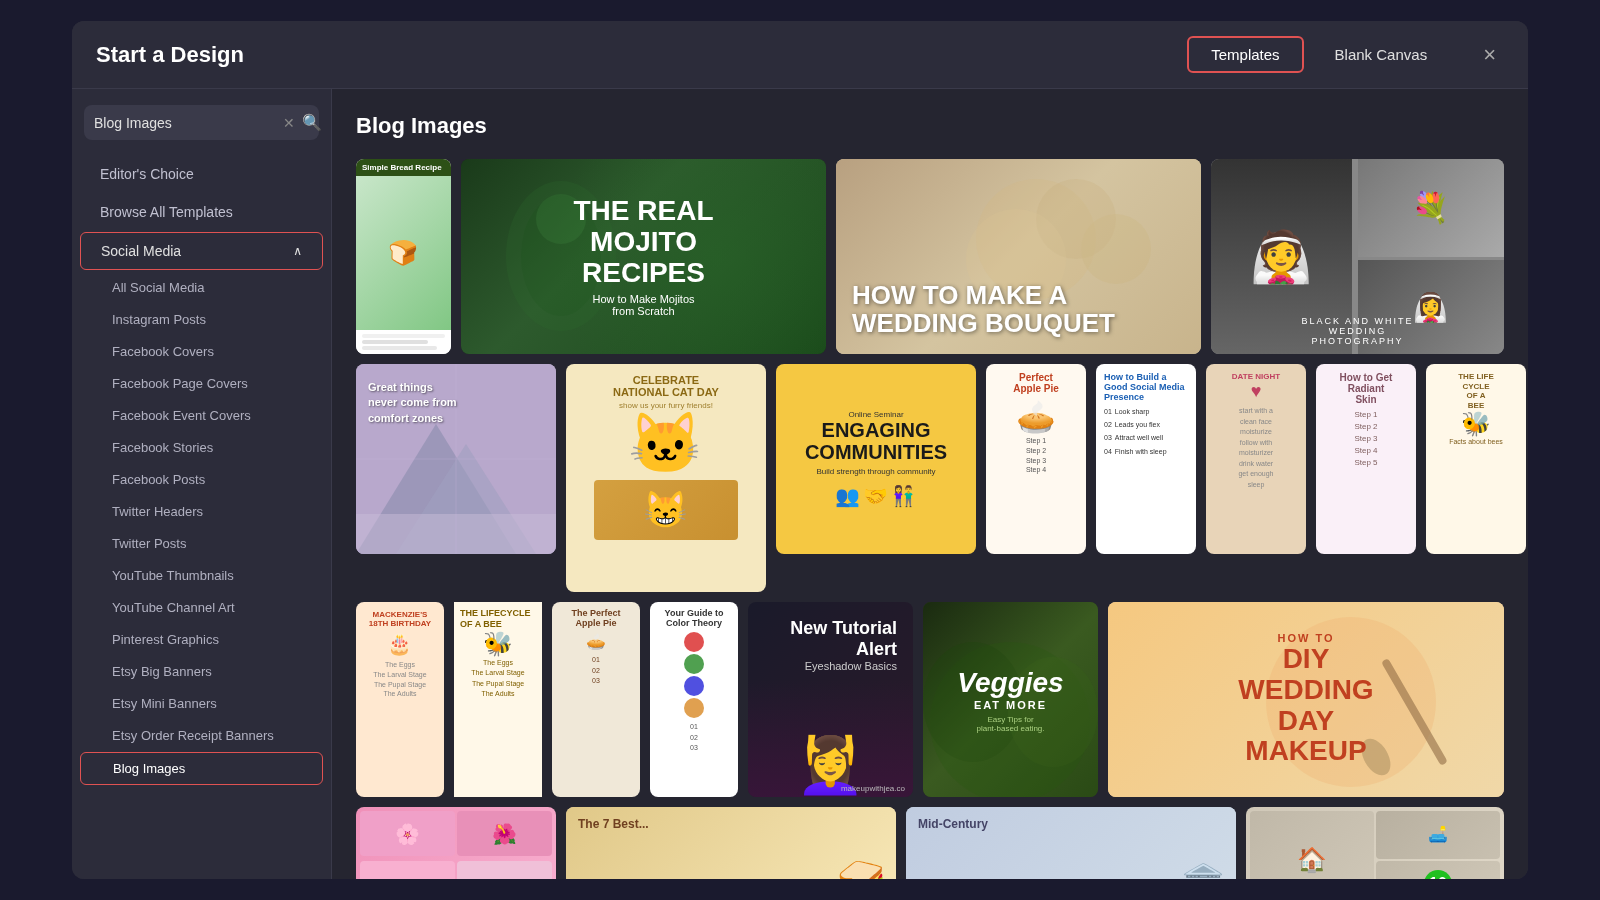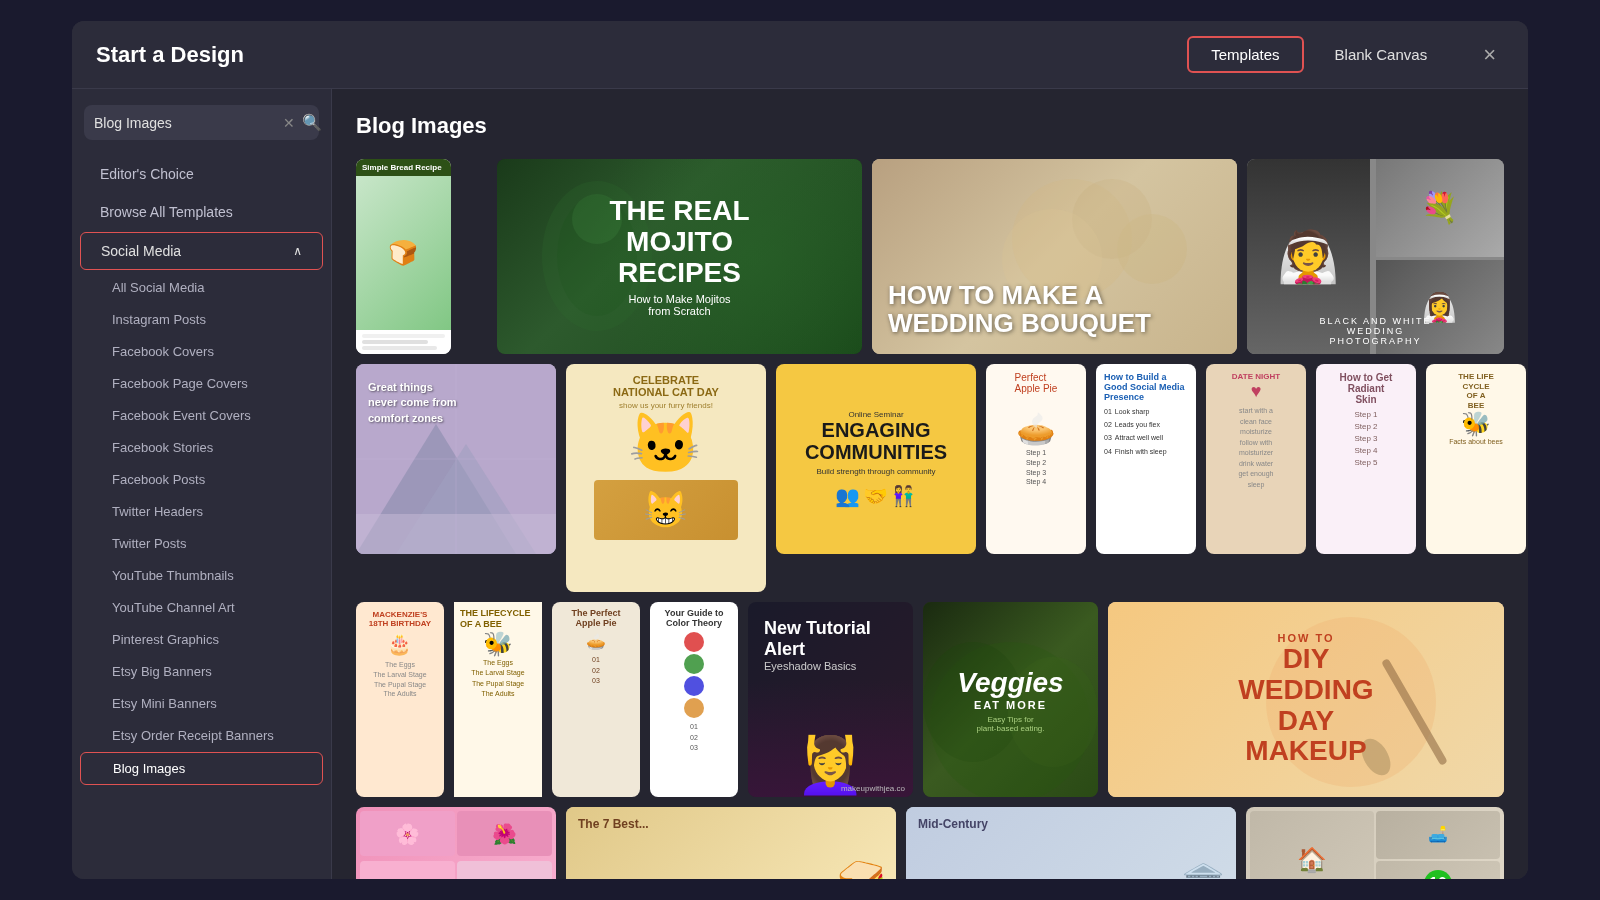"THE REAL" .card-mojito { margin-left: 36px -> none }
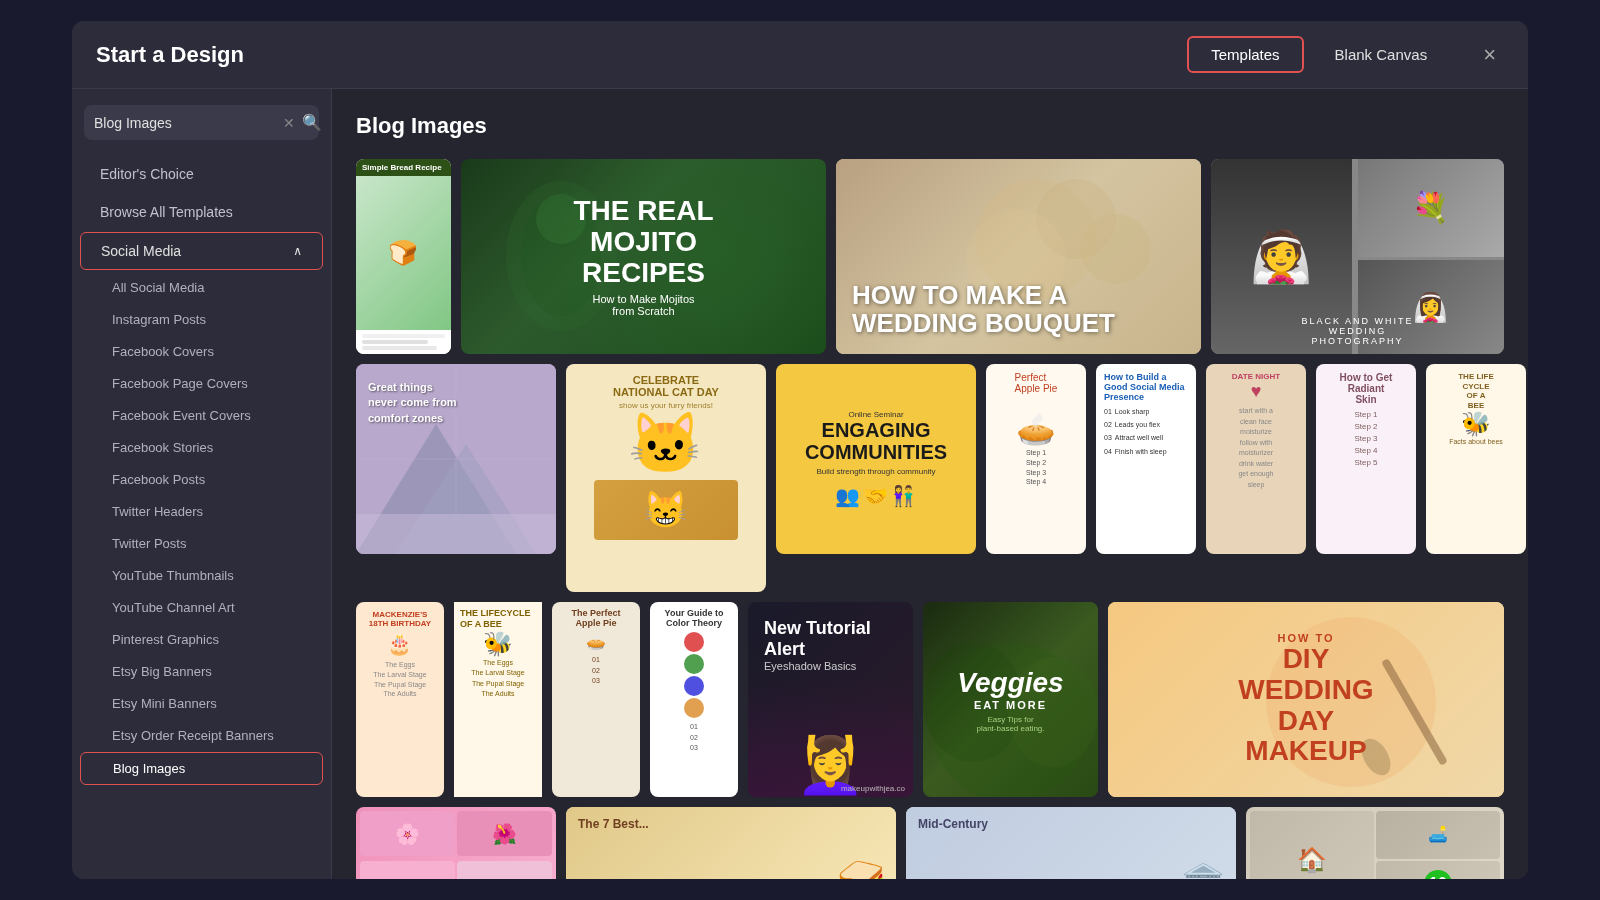"Perfect" .card-pie-title { font-weight: 400 -> 700; margin-bottom: 16px -> 4px; text-align: none -> center }
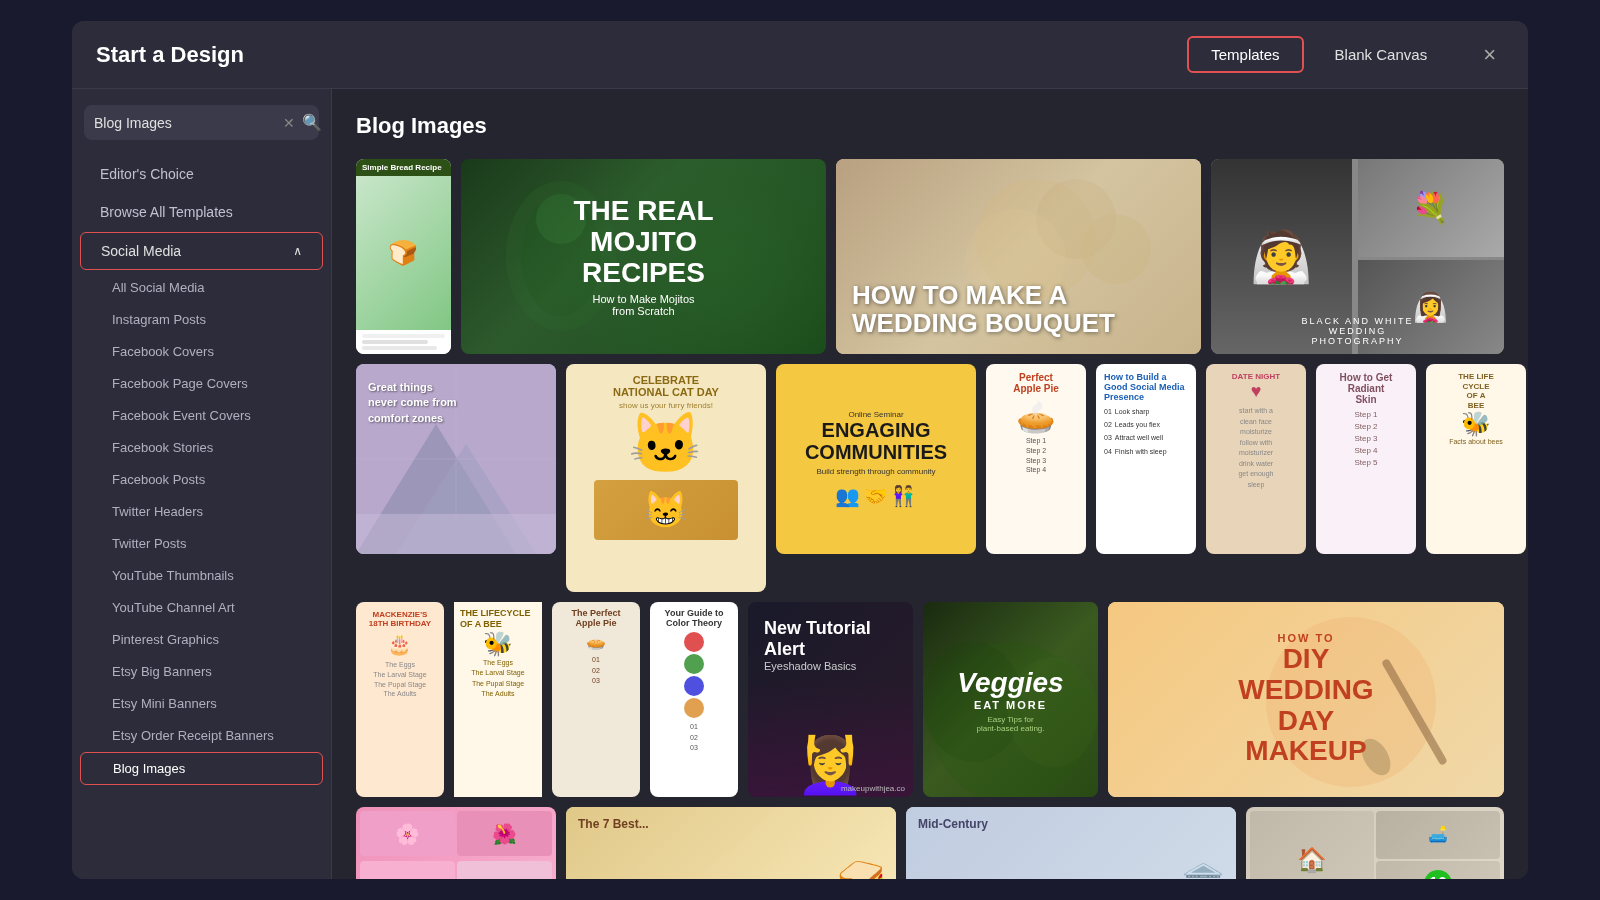"New Tutorial Alert" .card-tutorial-text { text-align: left -> right }
